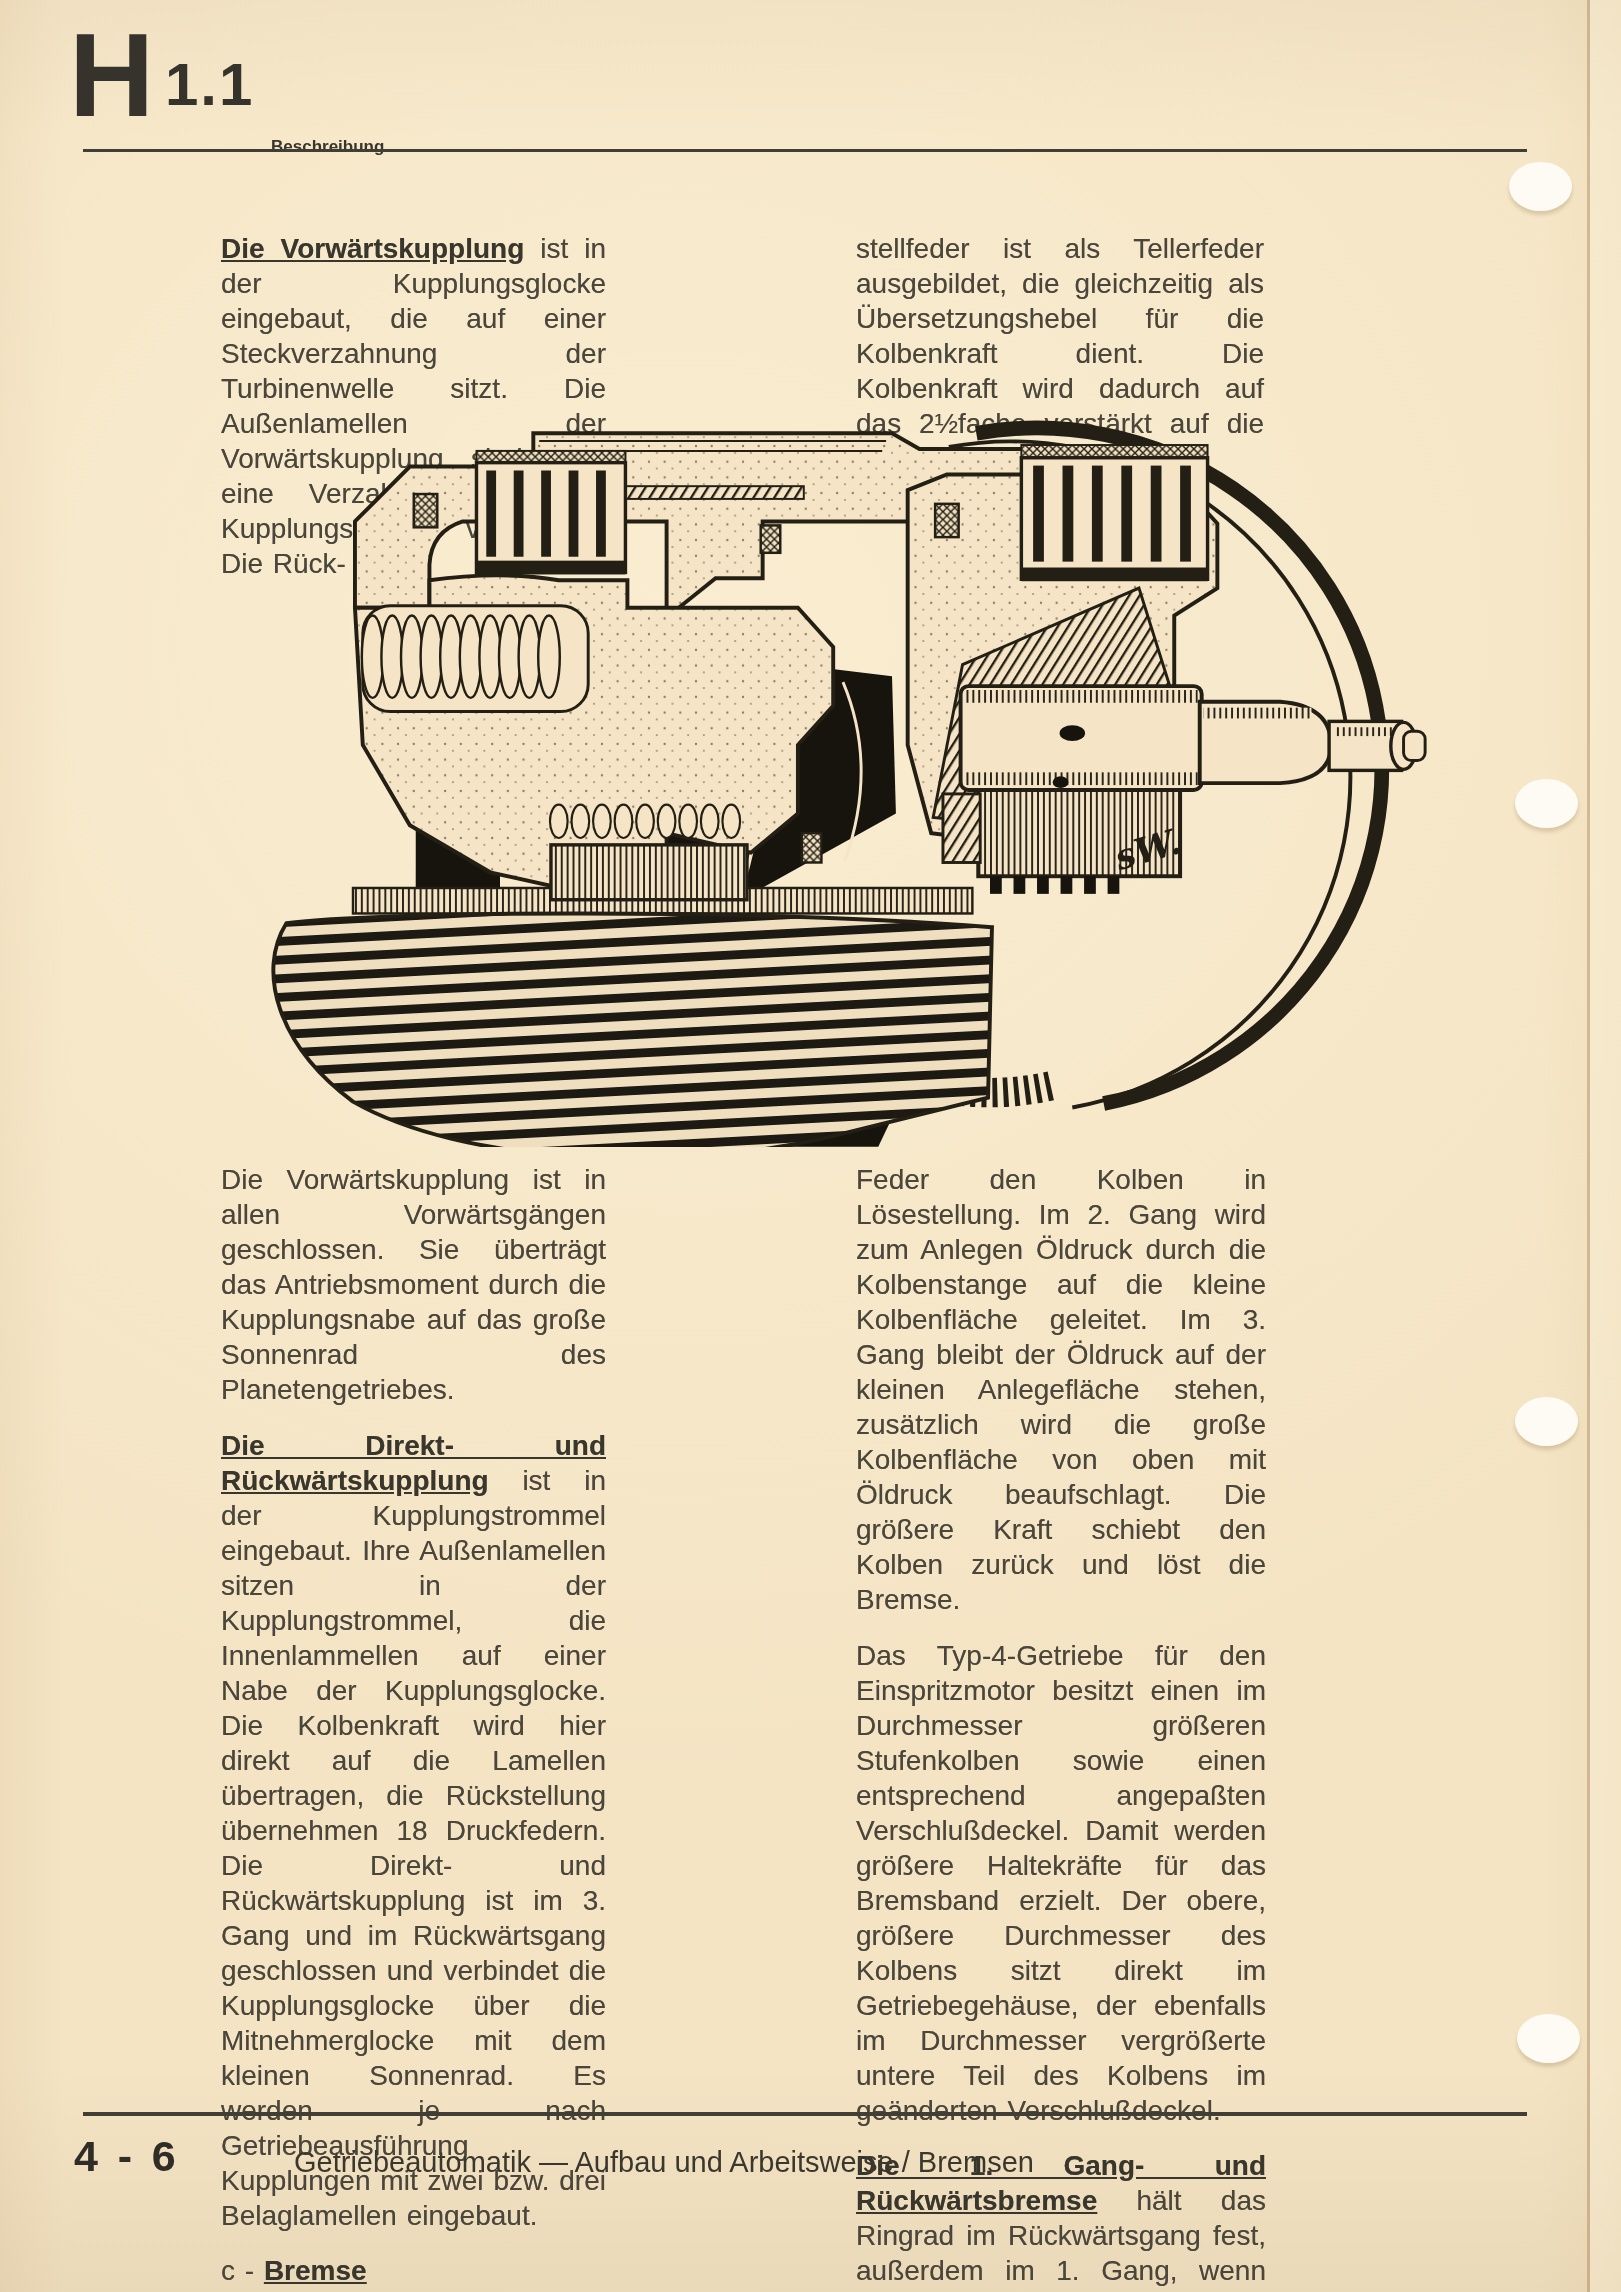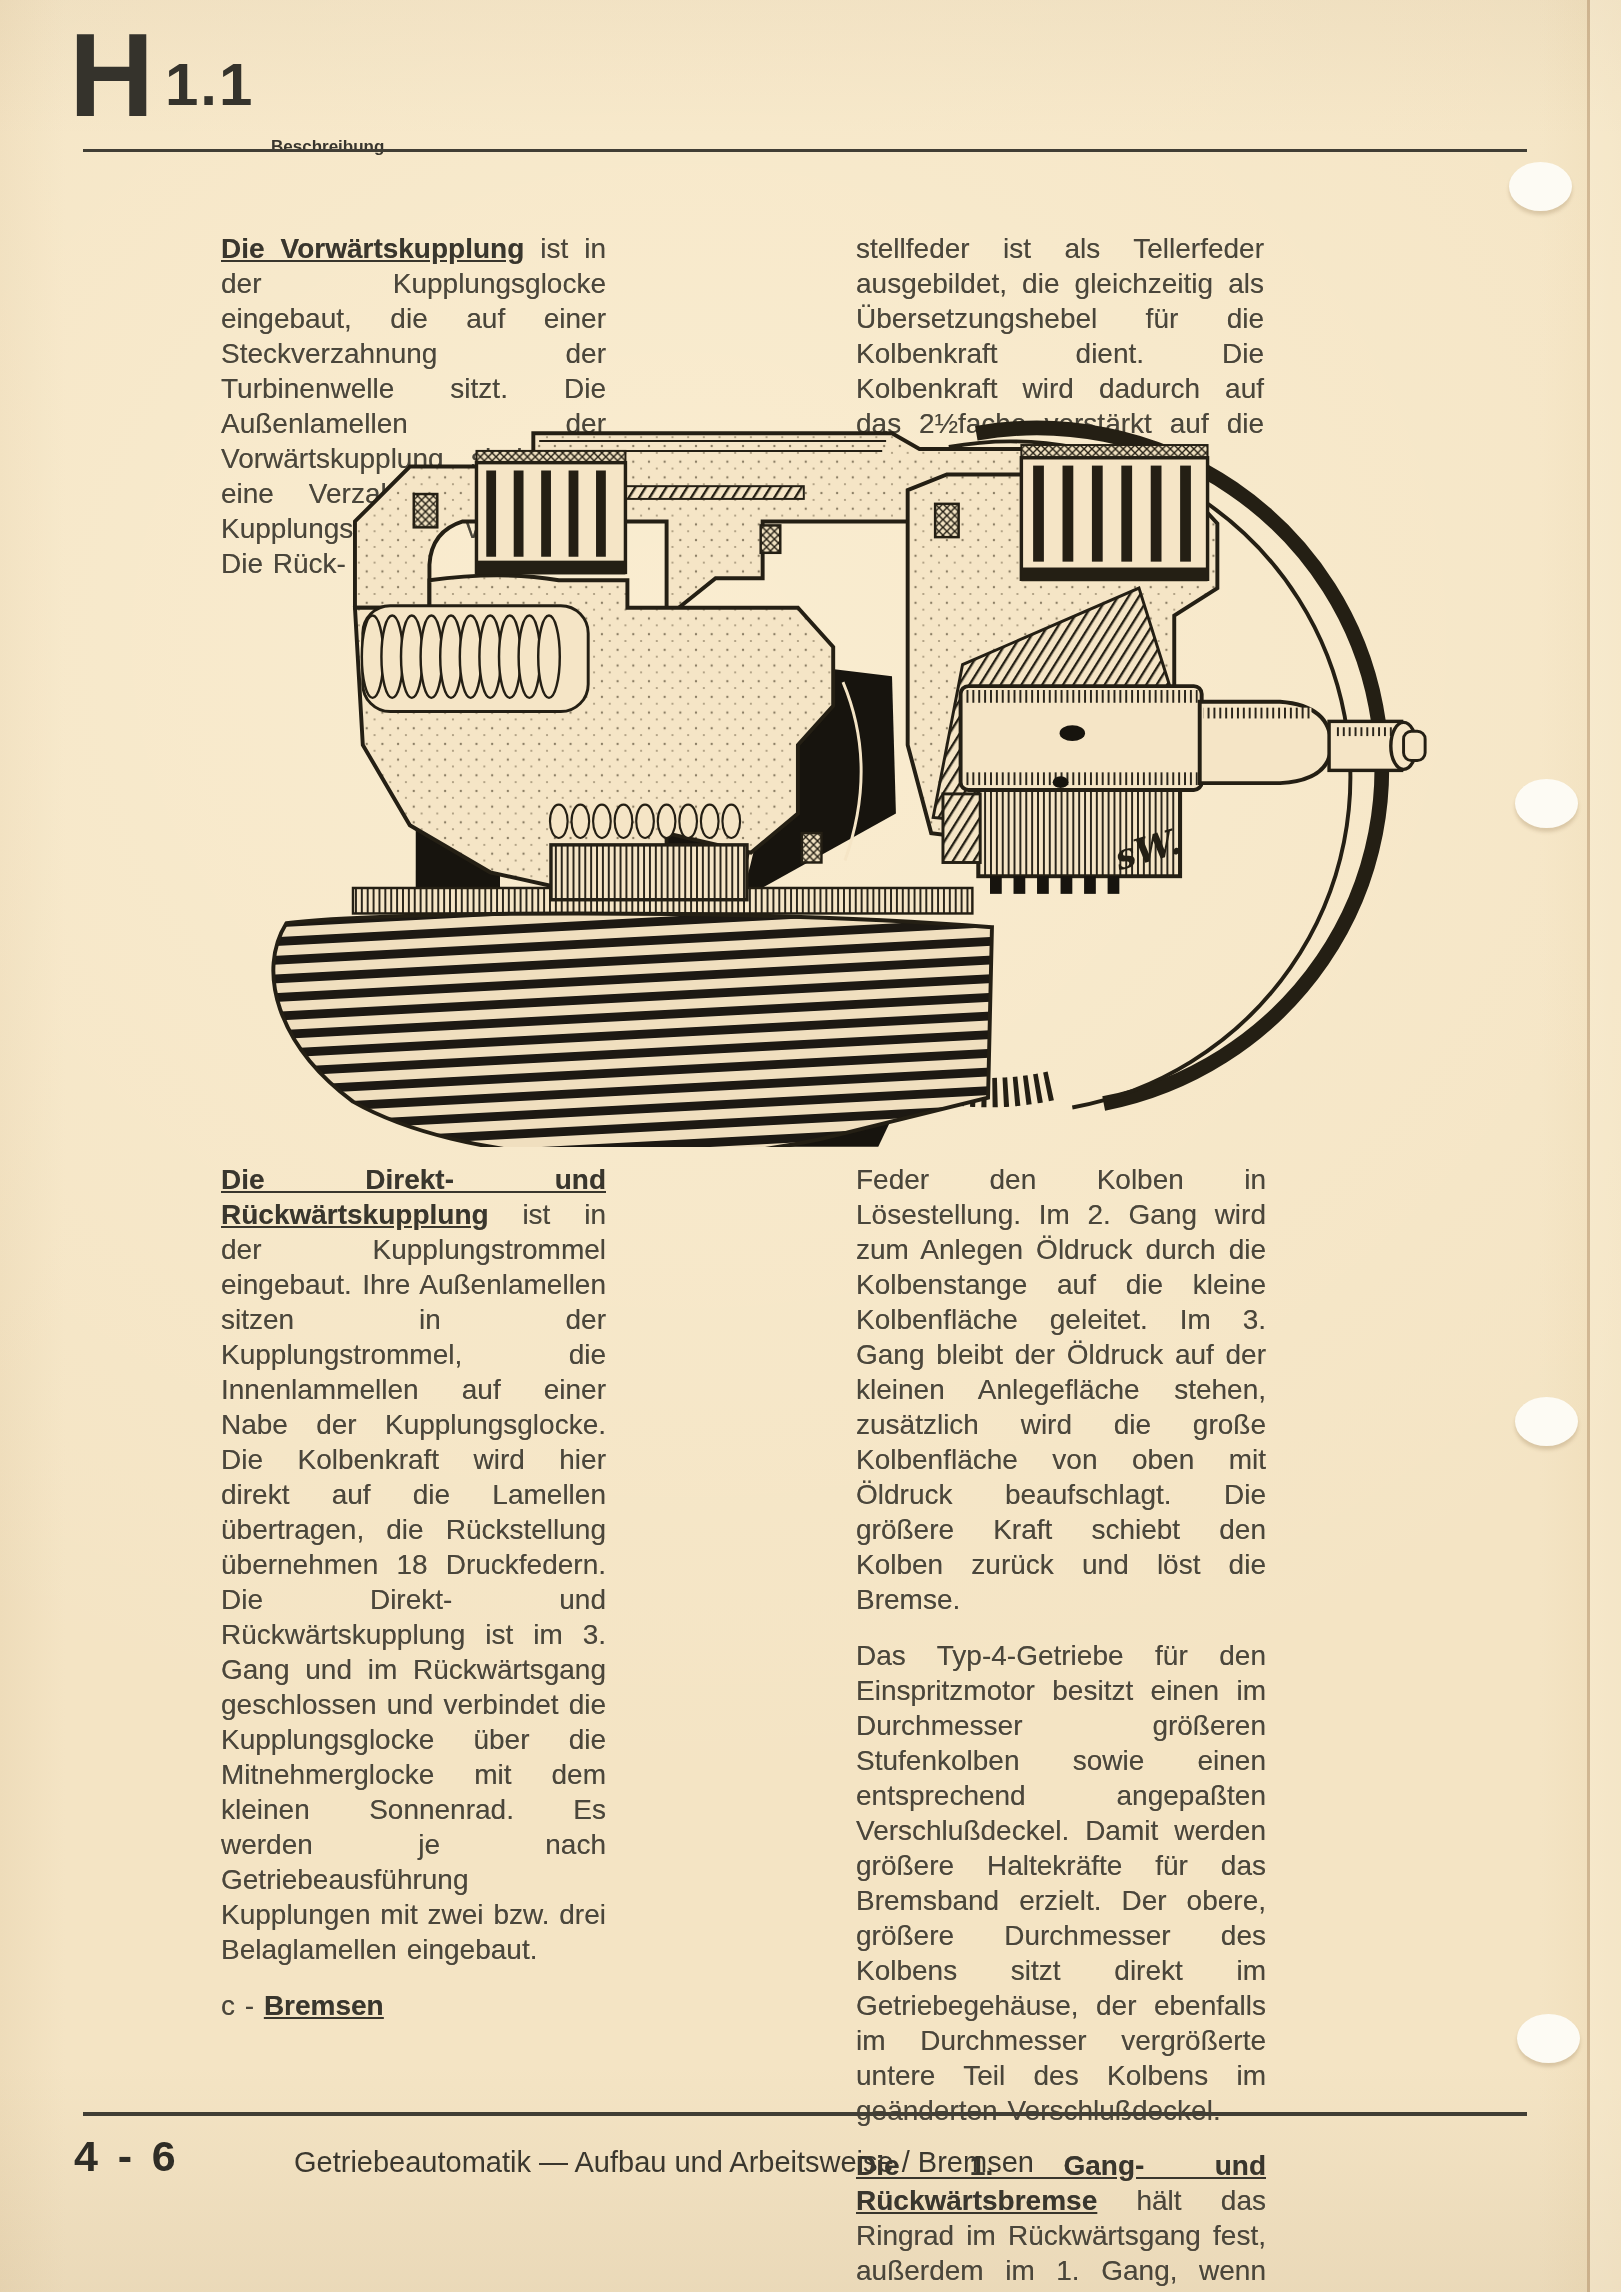"Die Vorwärtskupplung ist in allen" p { html: none -> <p><span>Die Vorwärtskupplung ist in allen Vorwärtsgängen geschlossen. Sie überträgt das Antriebsmoment durch die Kupplungsnabe auf das große Sonnenrad des Planetengetriebes.</span></p> }
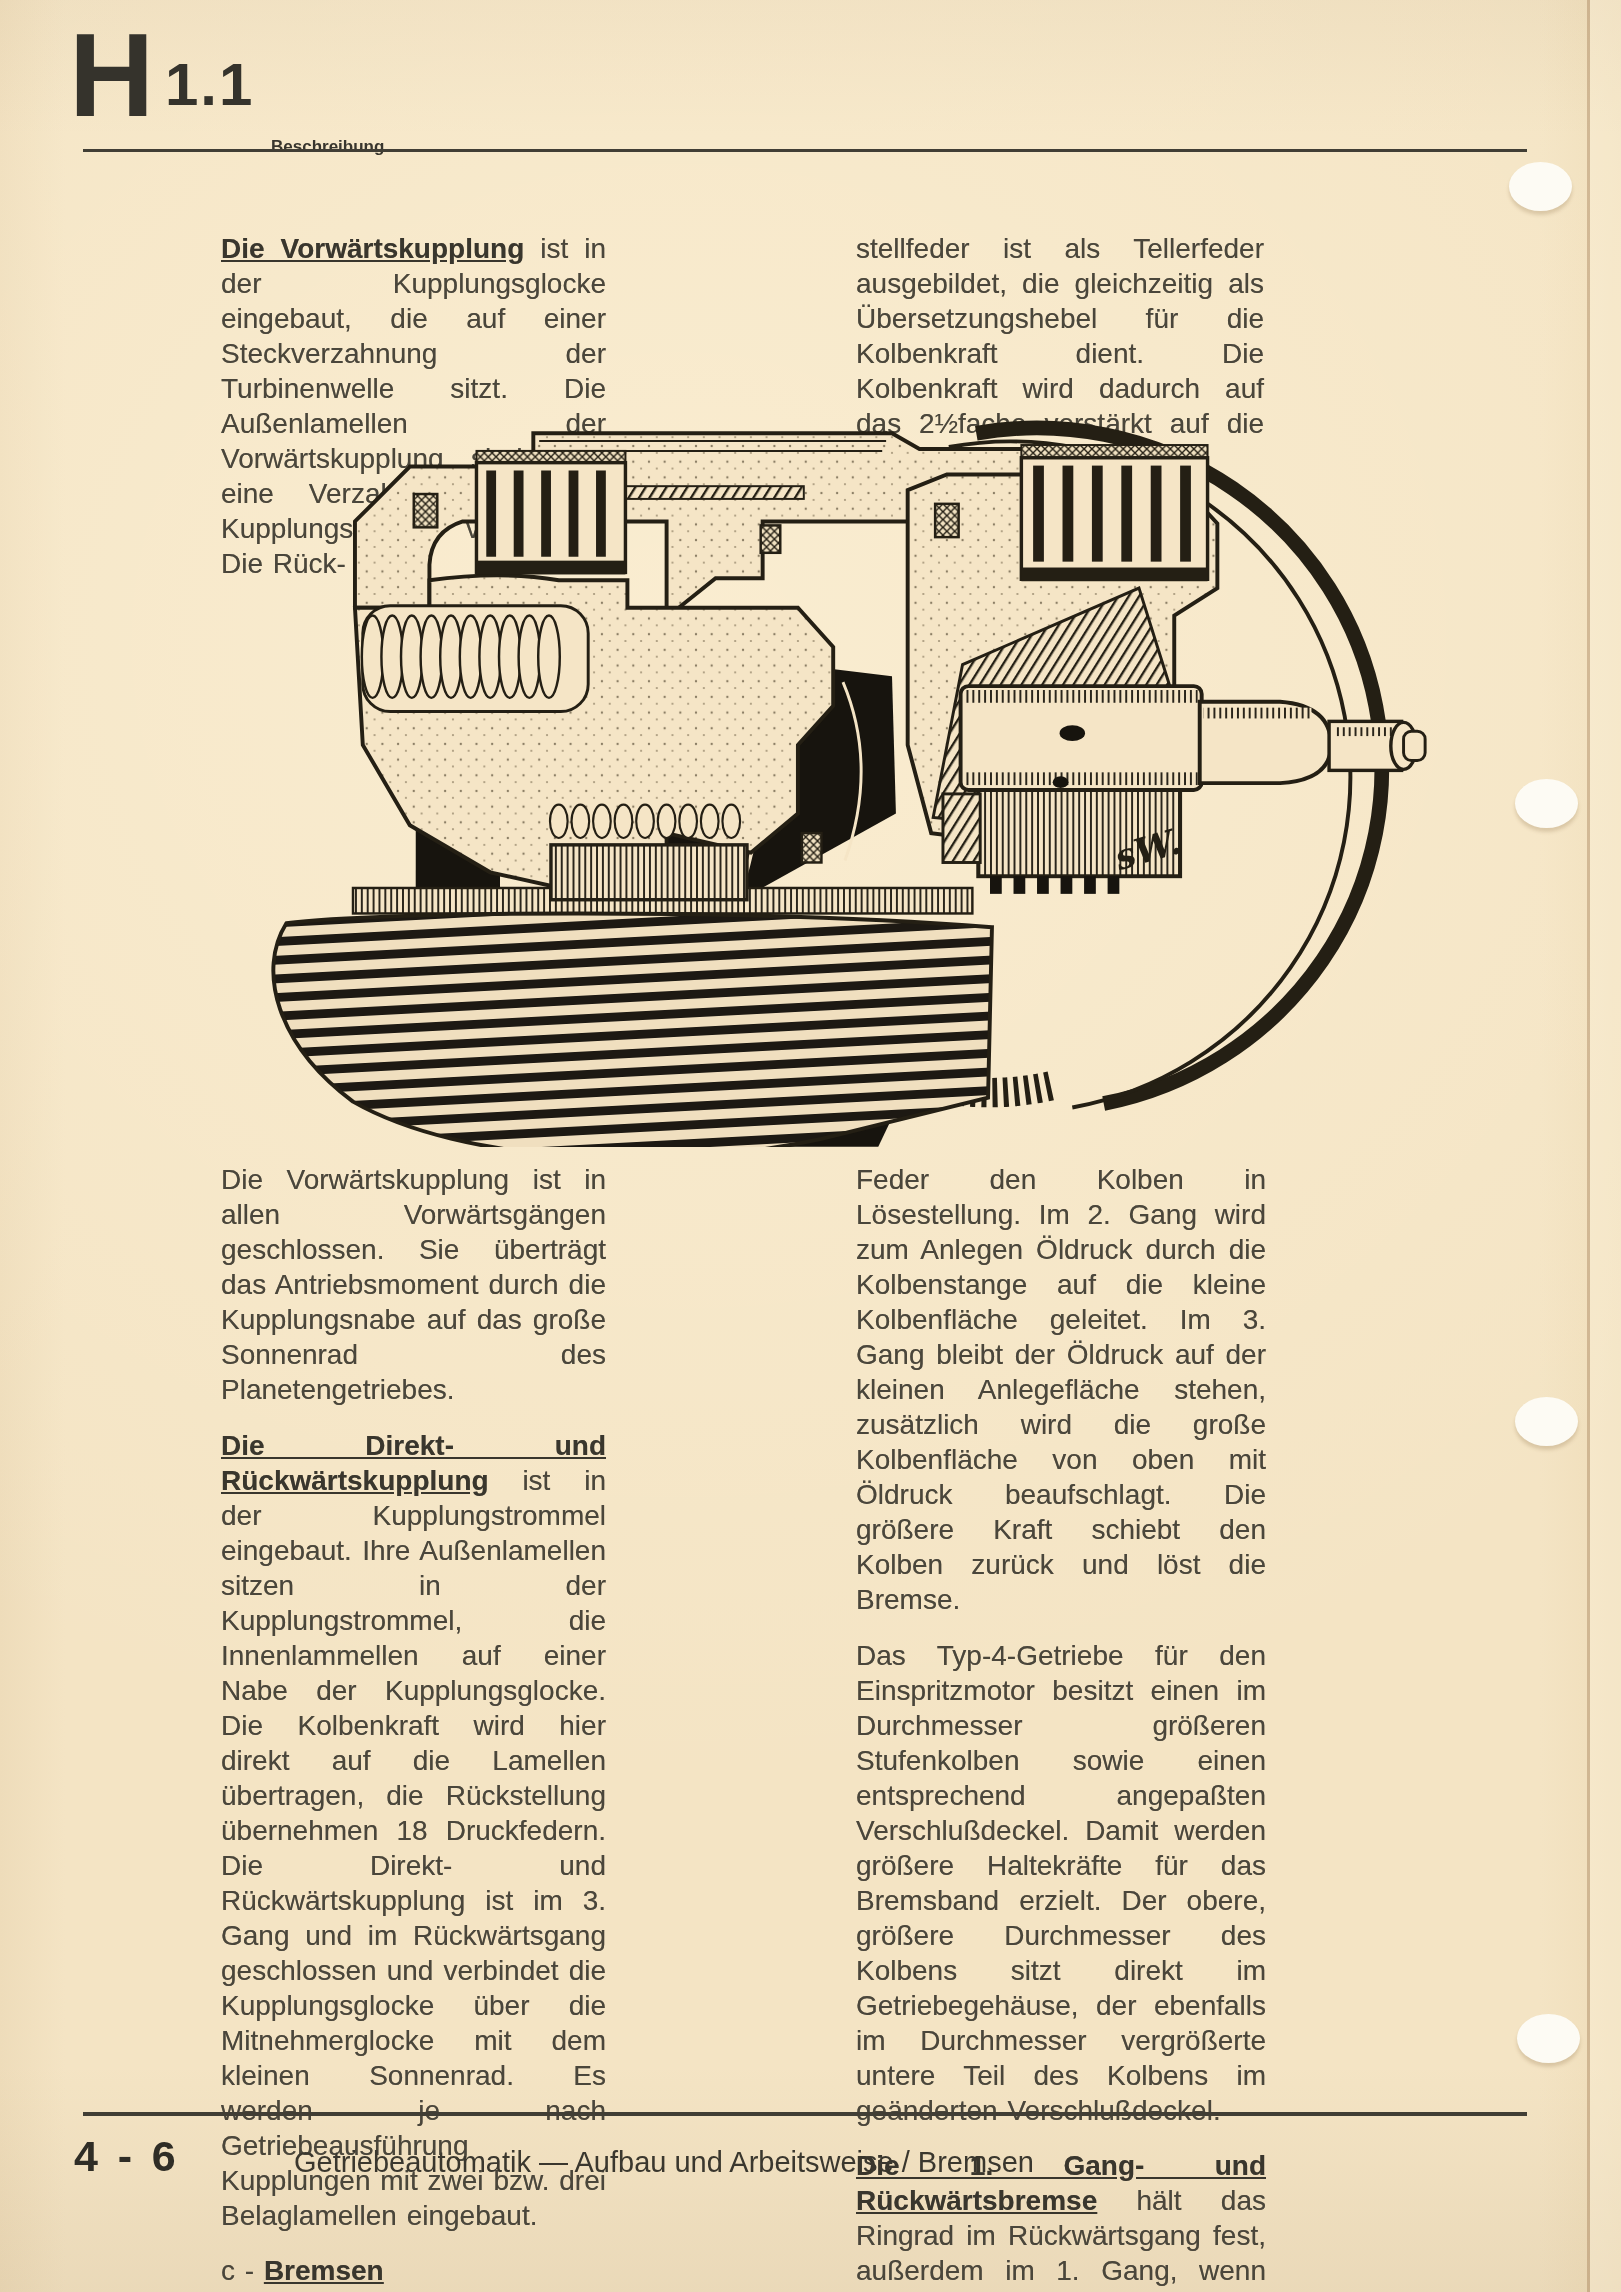"Bremsen" b { text: Bremsen -> Bremse }
